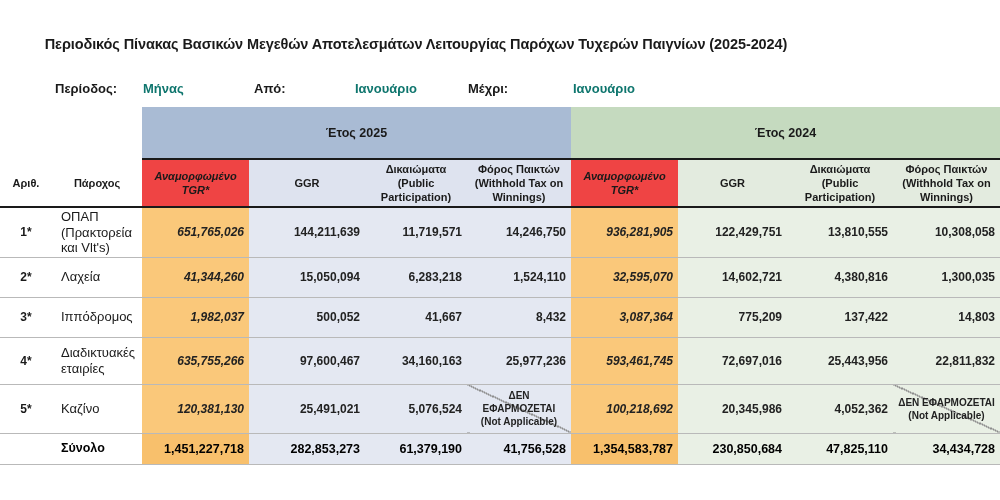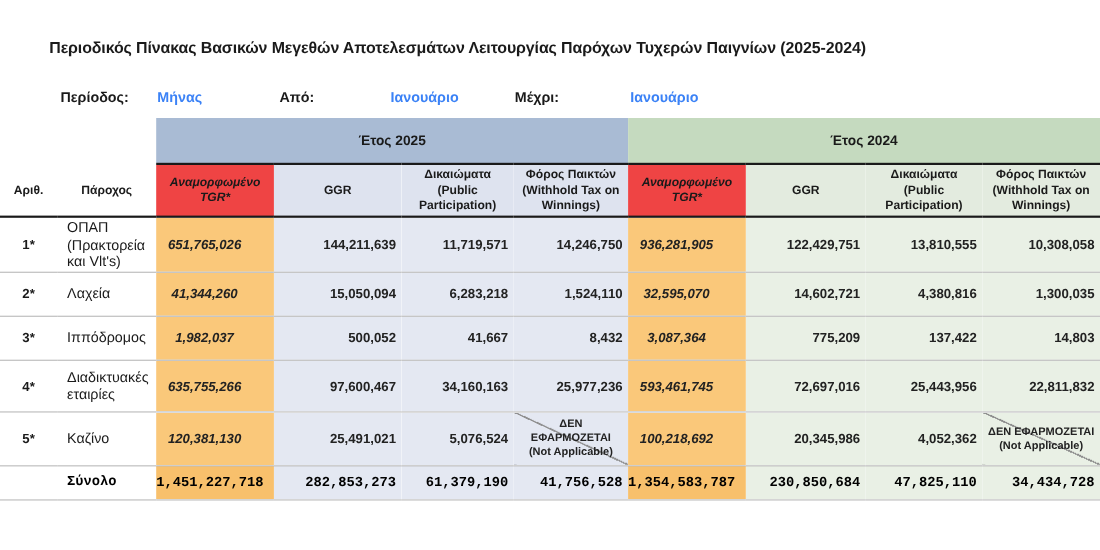"Μήνας" .f-val { color: #3b82f6 -> #0f766e }
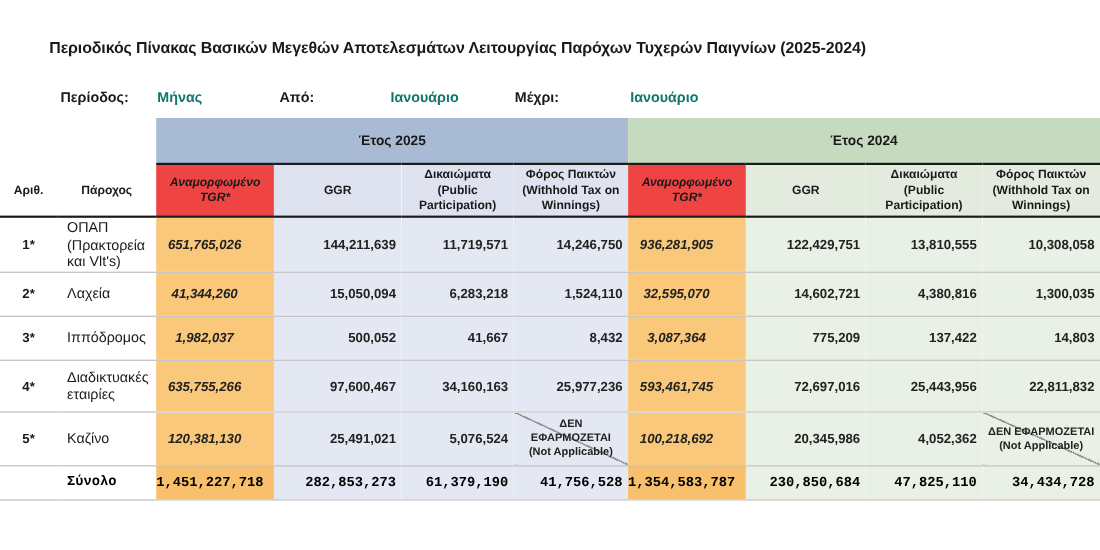"Έτος 2025" tr.band { height: 42px -> 52px }
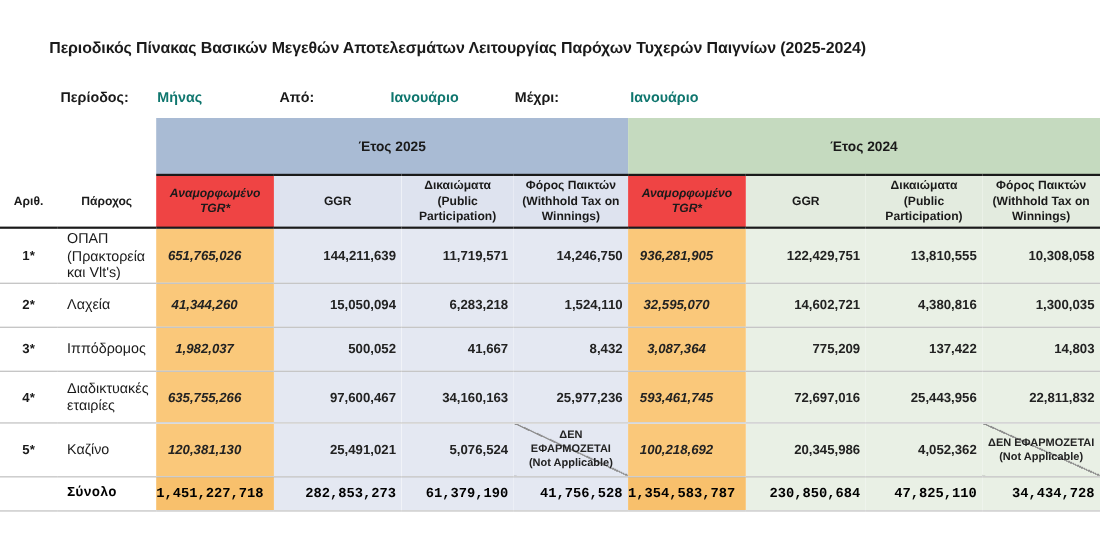"651,765,026" td.c-o { padding-right: 19px -> 5px; text-align: center -> right }
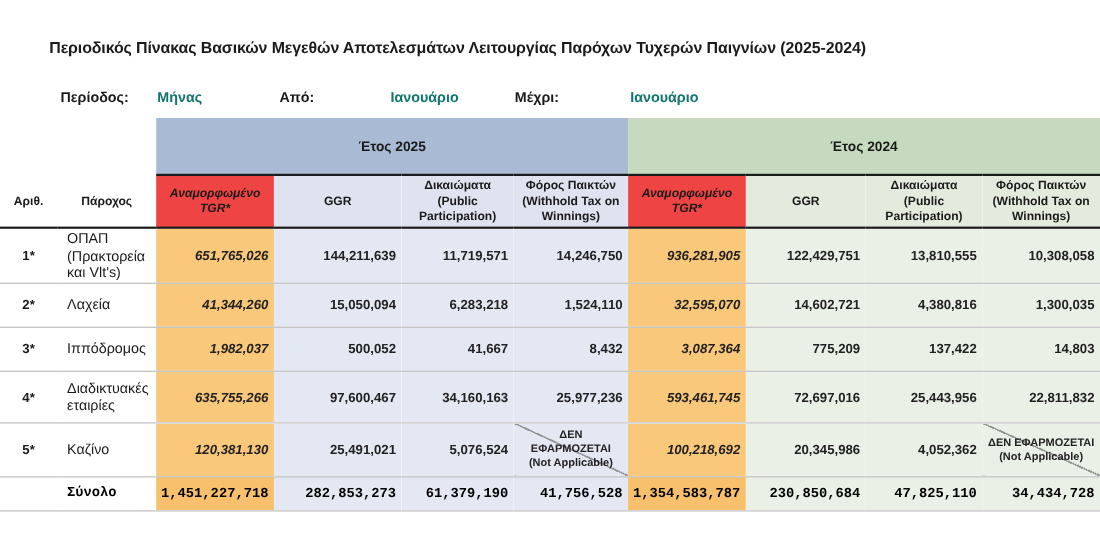"Σύνολο" tbody tr:nth-child(6) { font-family: Liberation Mono, monospace -> none }
